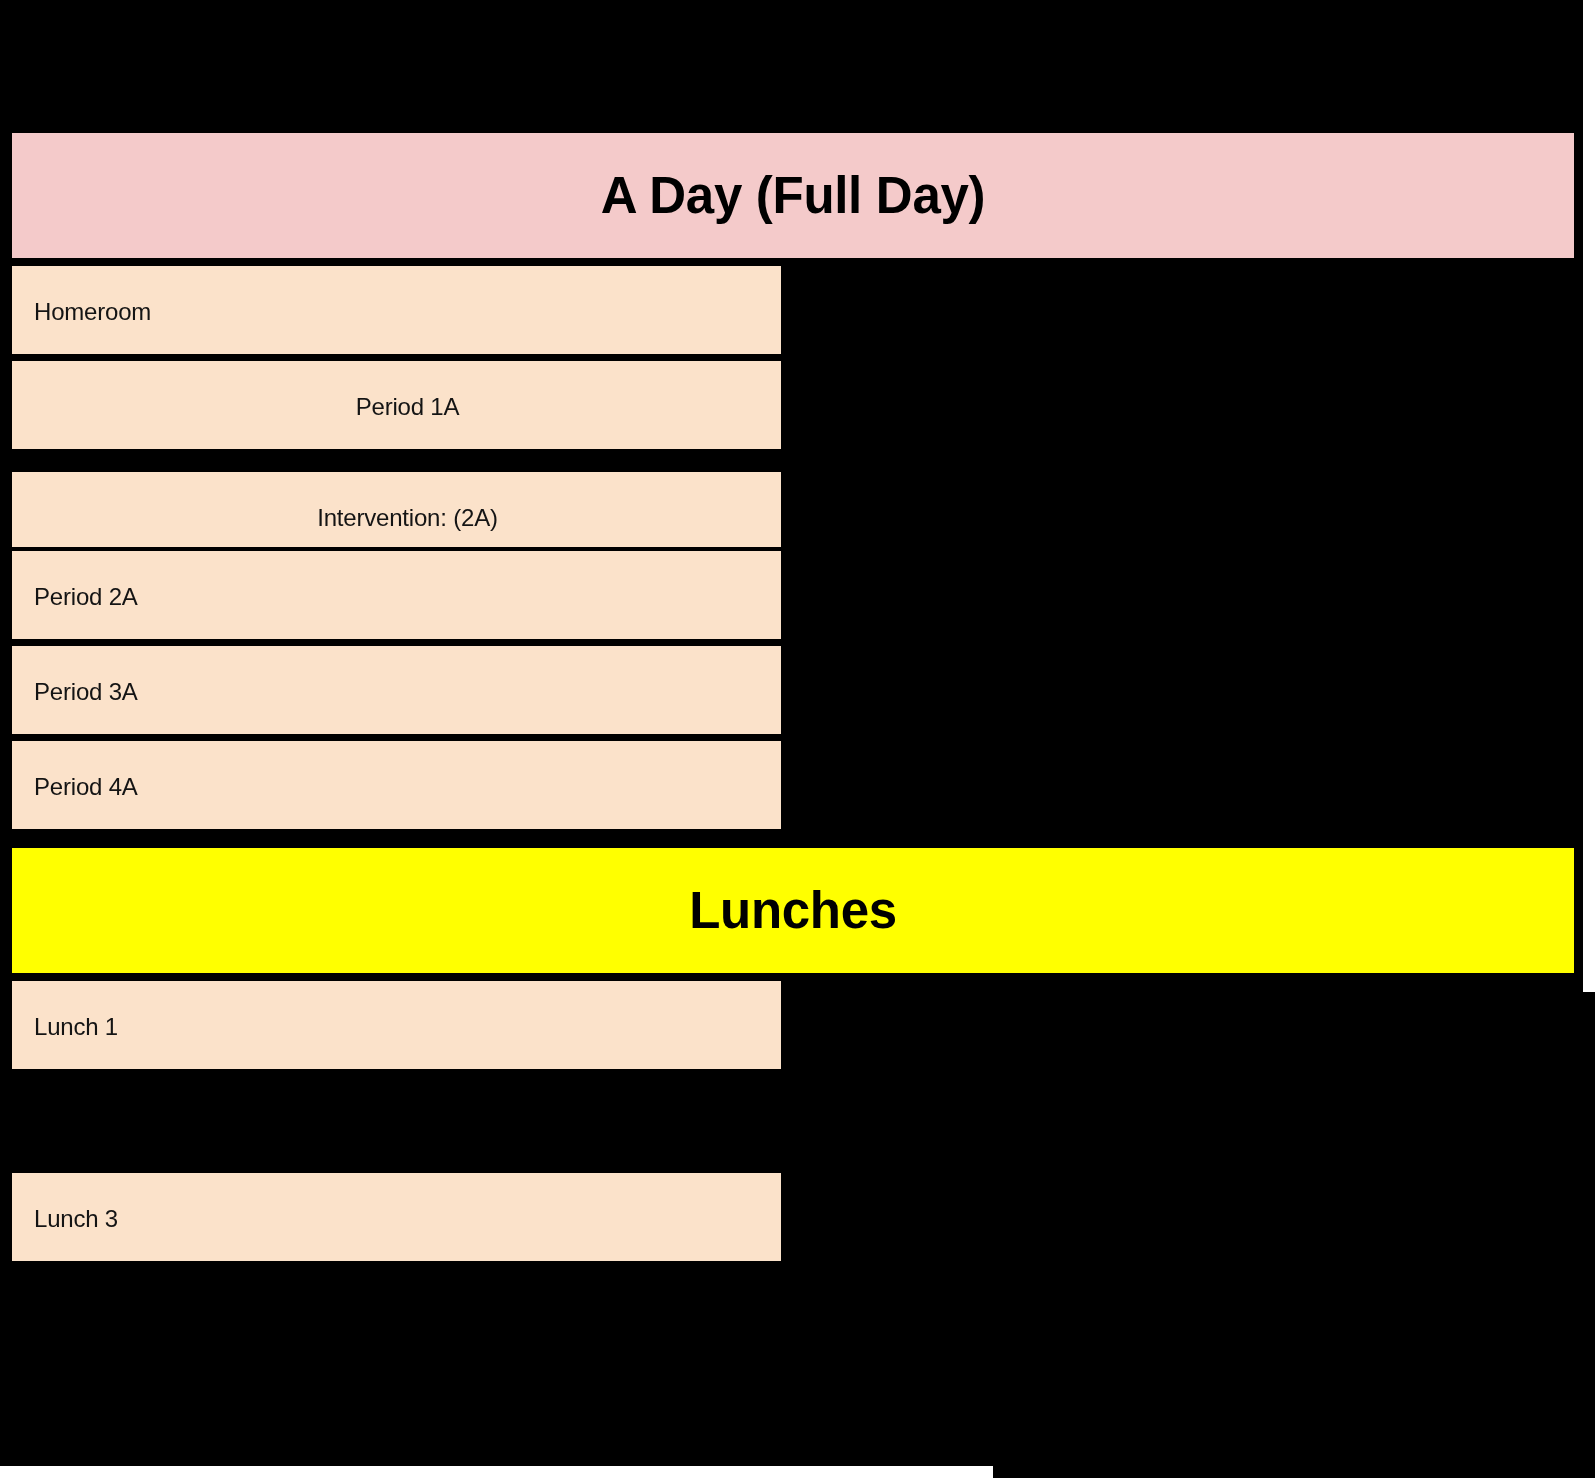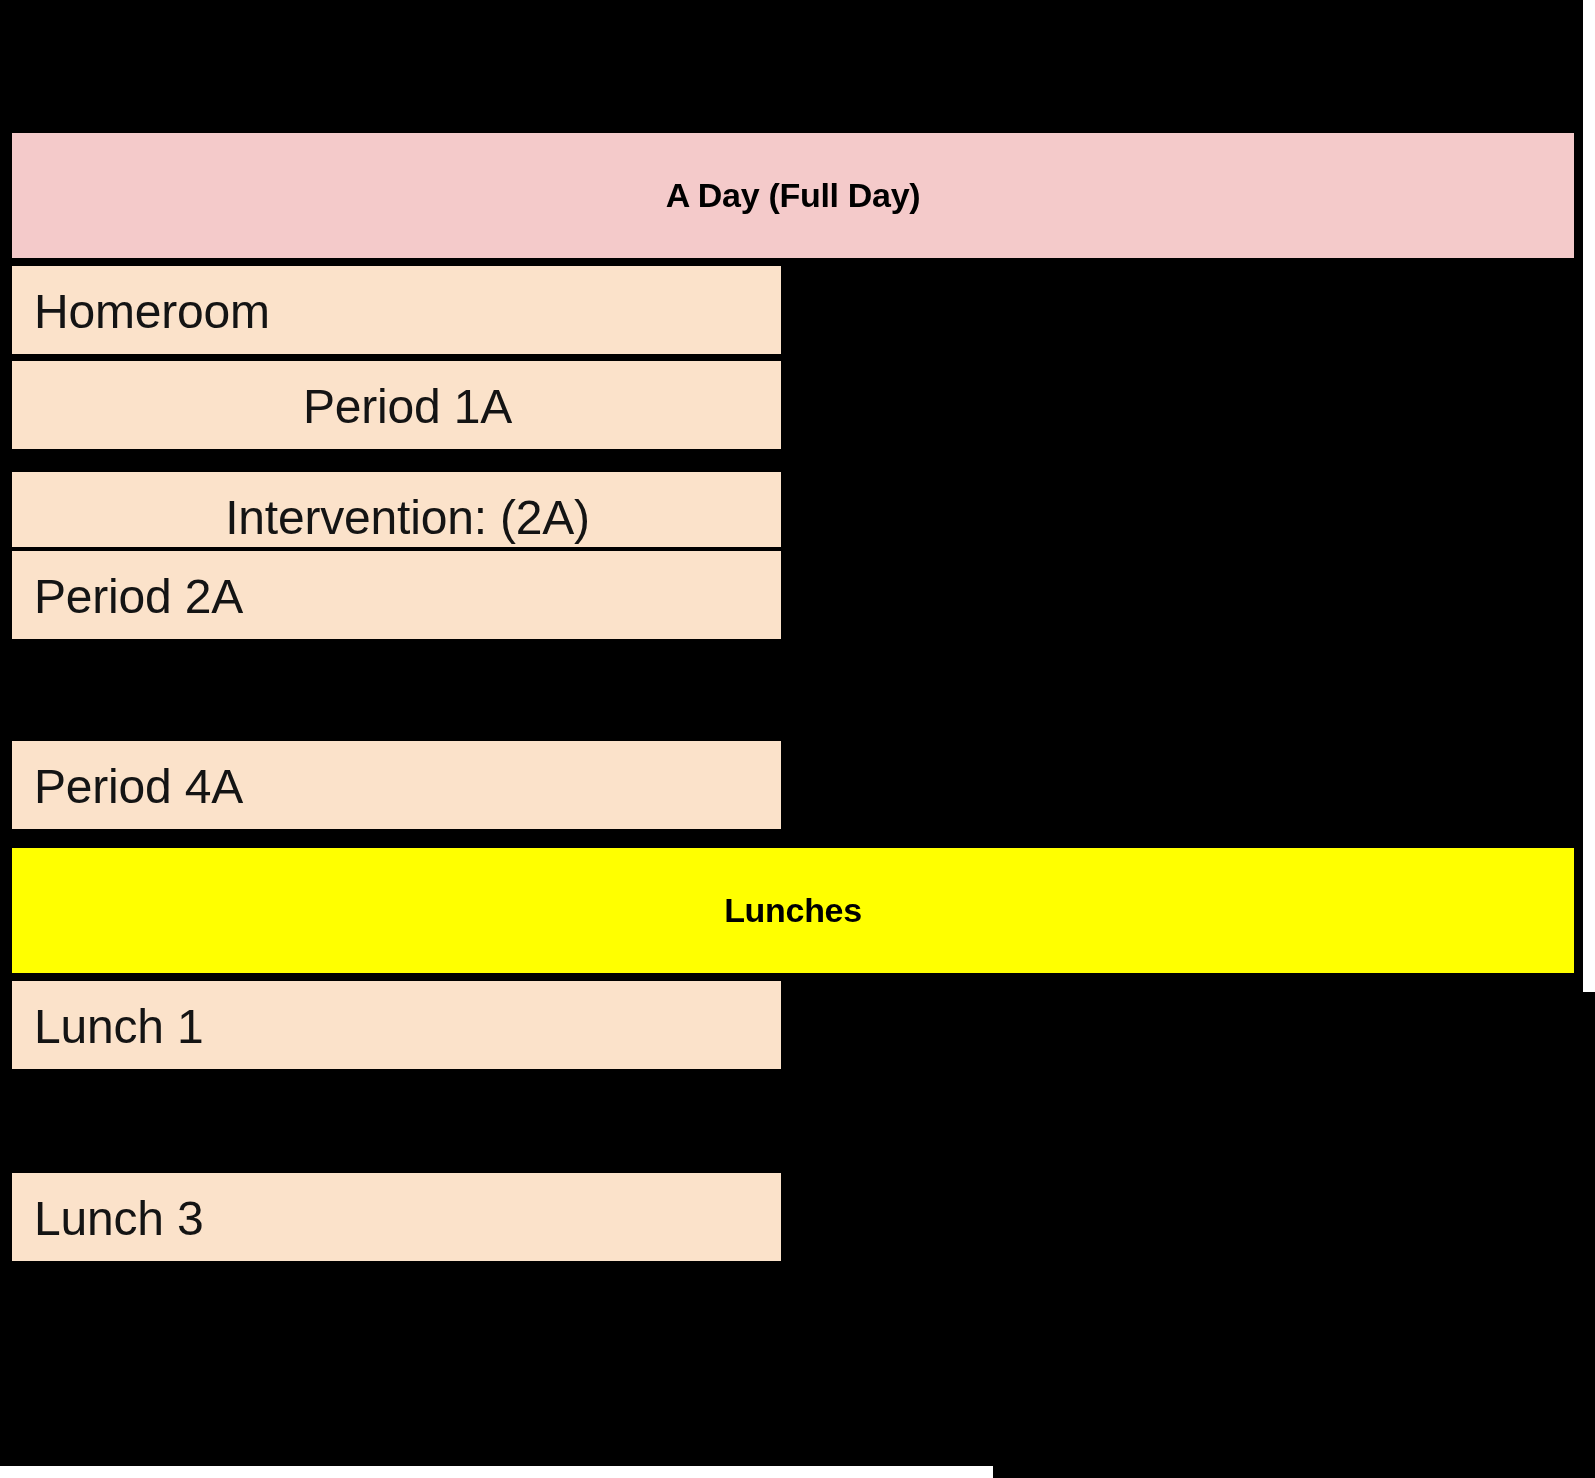"A Day (Full Day)" .band { font-size: 34px -> 51px }
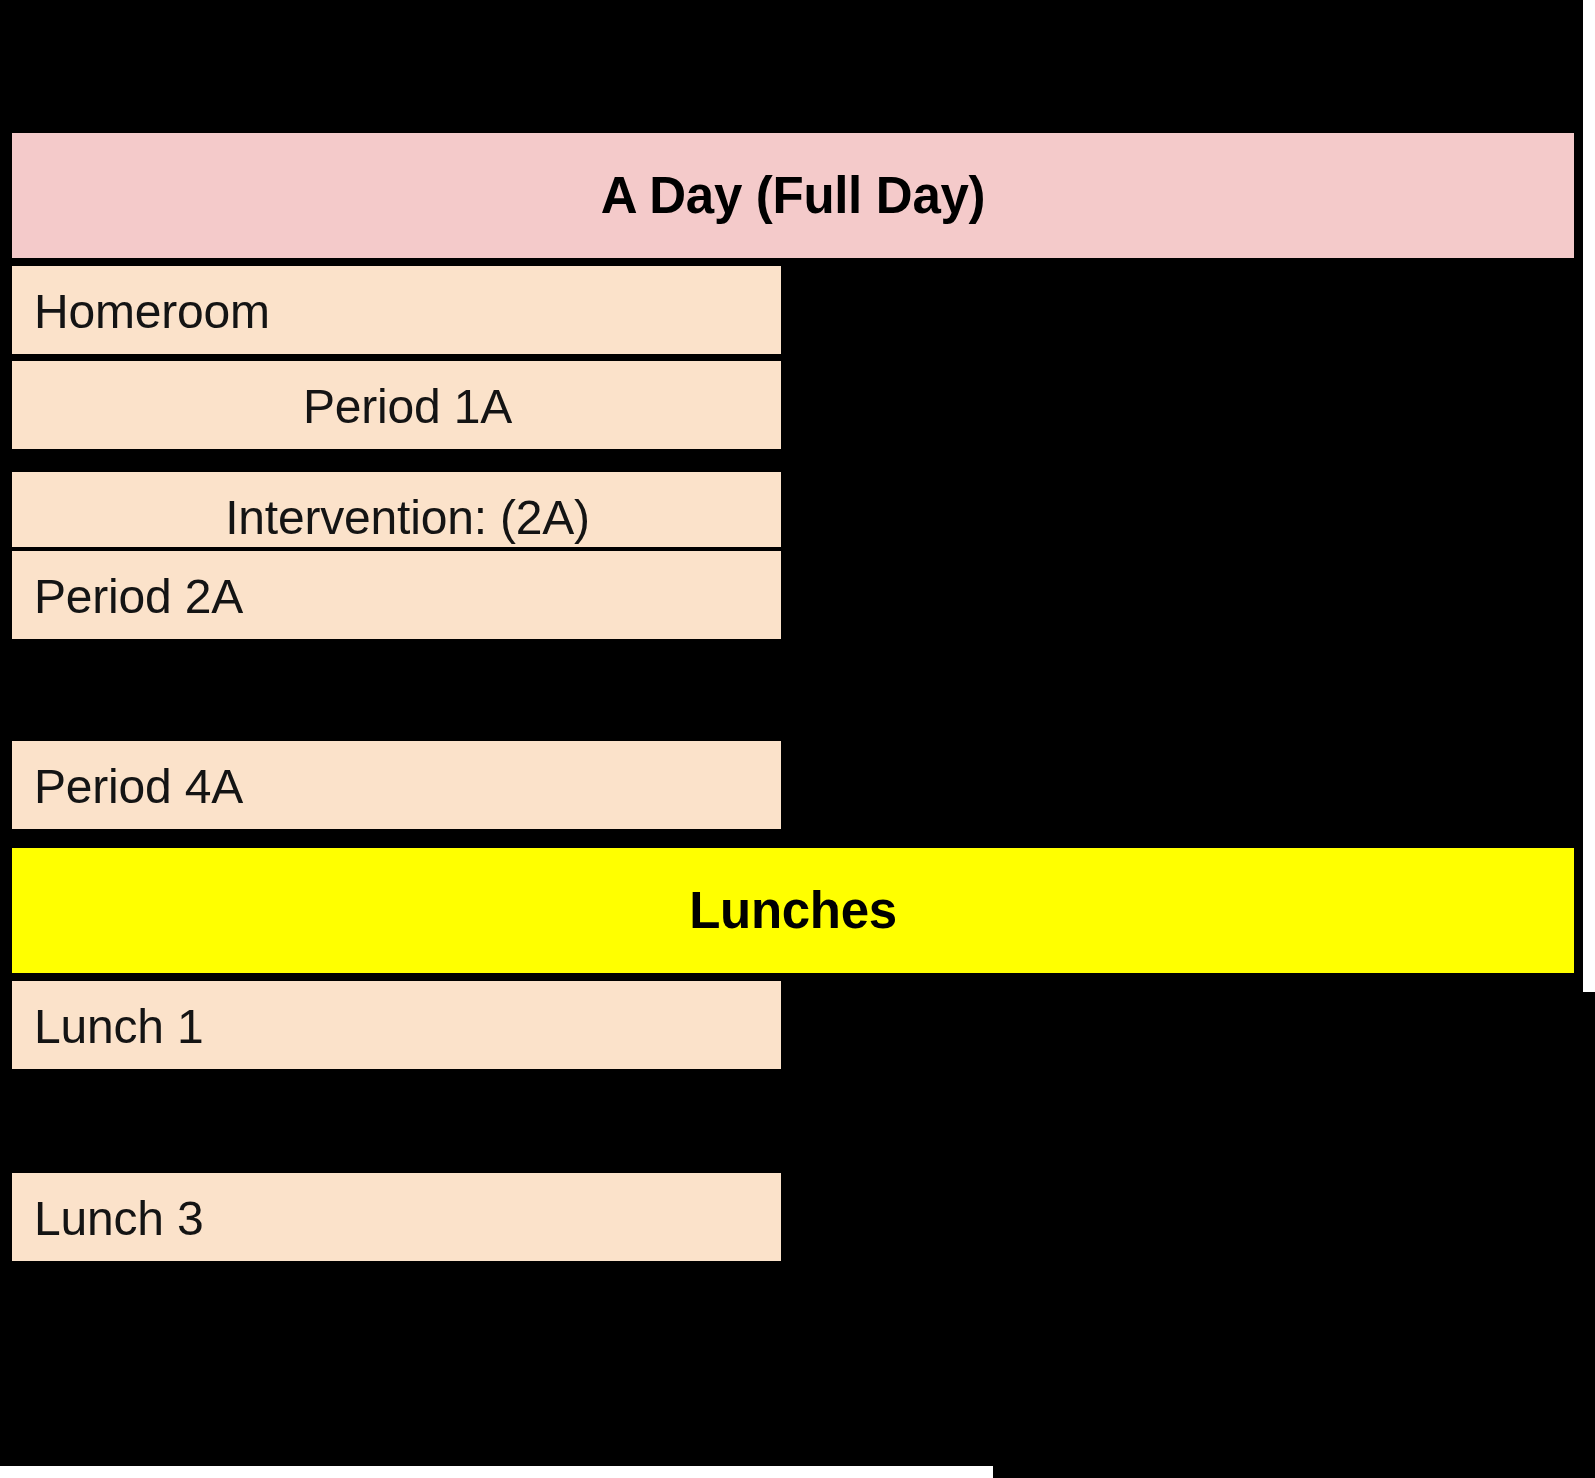"Homeroom" .row { font-size: 48px -> 24px }
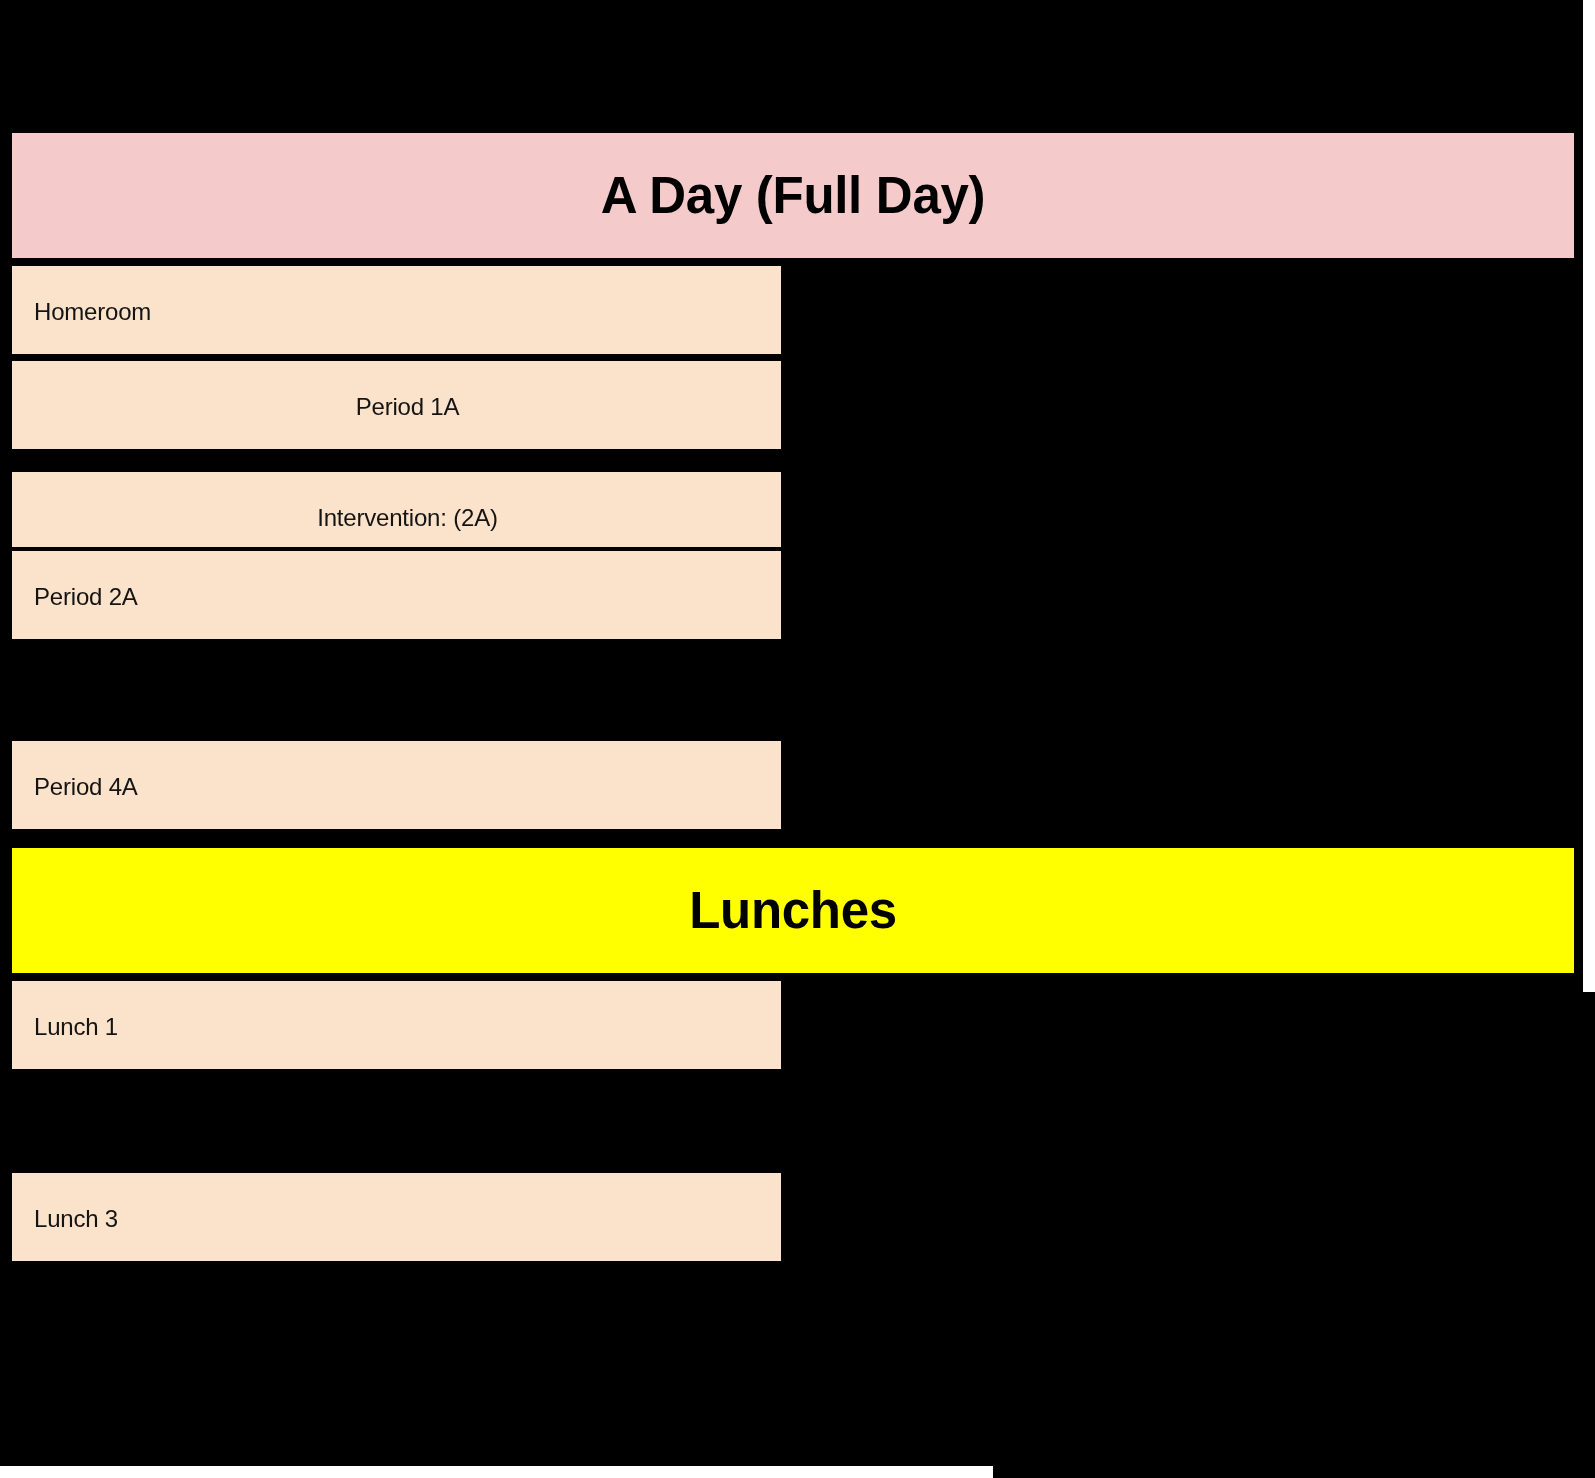"Period 3A" div.row { html: none -> <div> <span>Period 3A</span> </div> }
